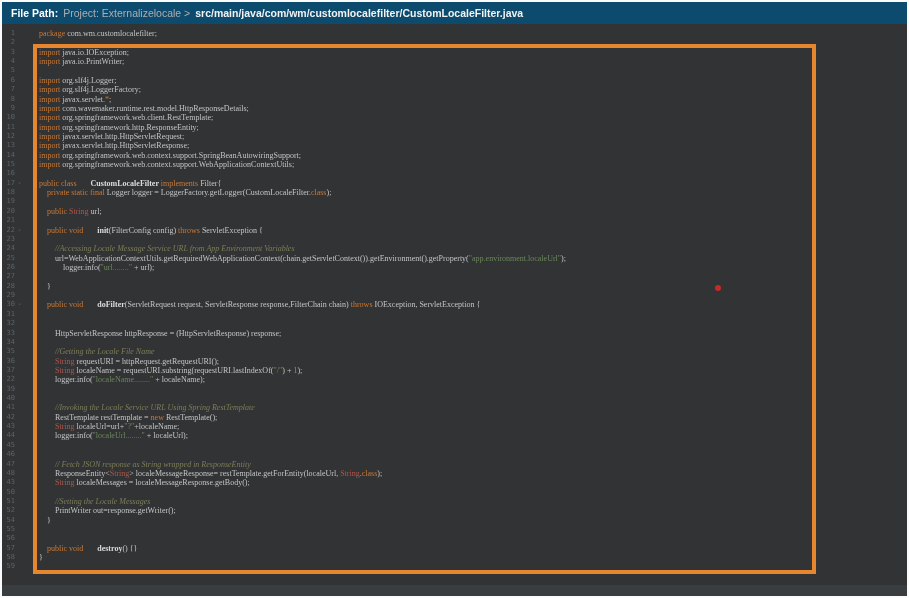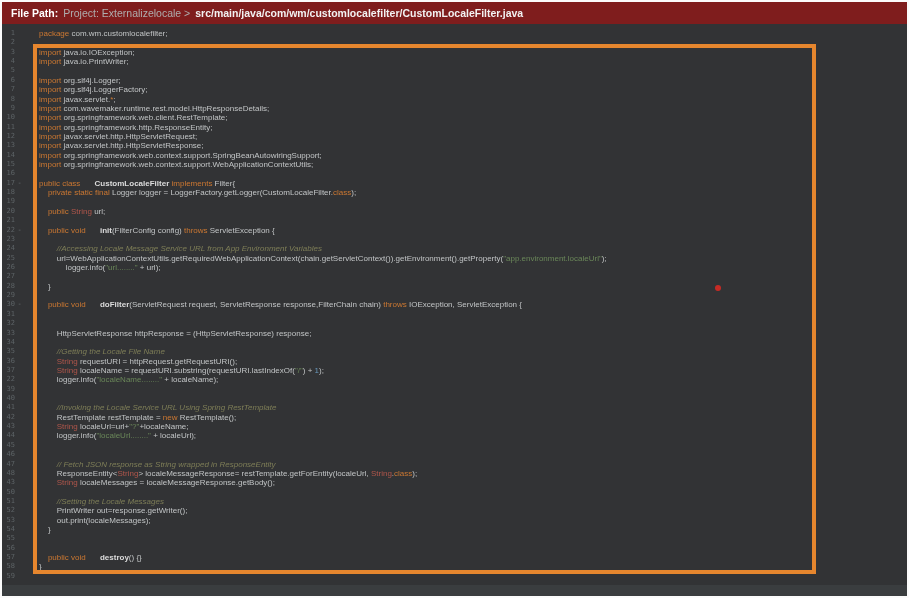"File Path: Project: Externalizelocale >" .filepath-bar { background: #7f1d1d -> #0c4a6e }
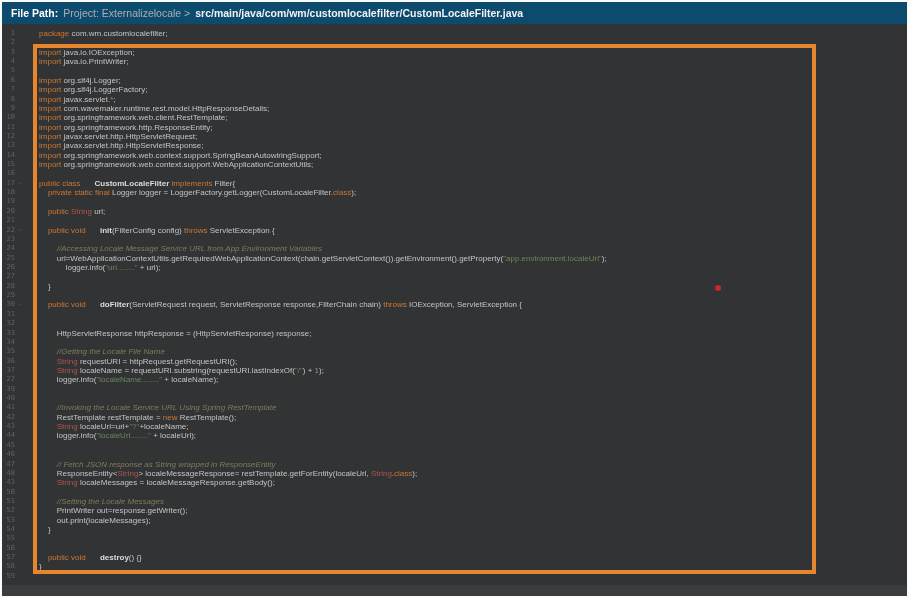"package com.wm.customlocalefilter;" .lc { font-family: Liberation Sans, sans-serif -> Liberation Serif, serif }
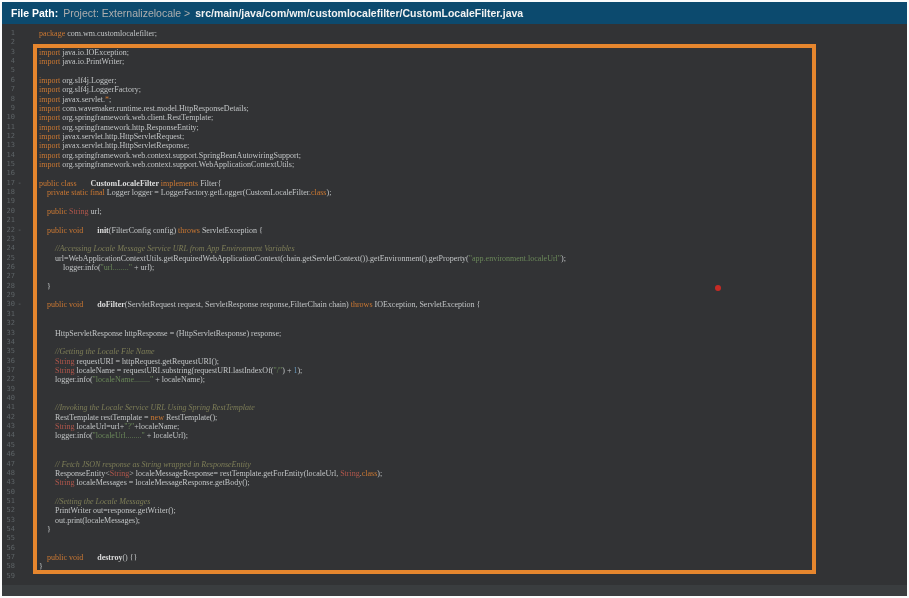"53" div.line { html: <div> <span>53</span> <span></span> <span><span> out.print(localeMessages);</span></span> </div> -> none }
